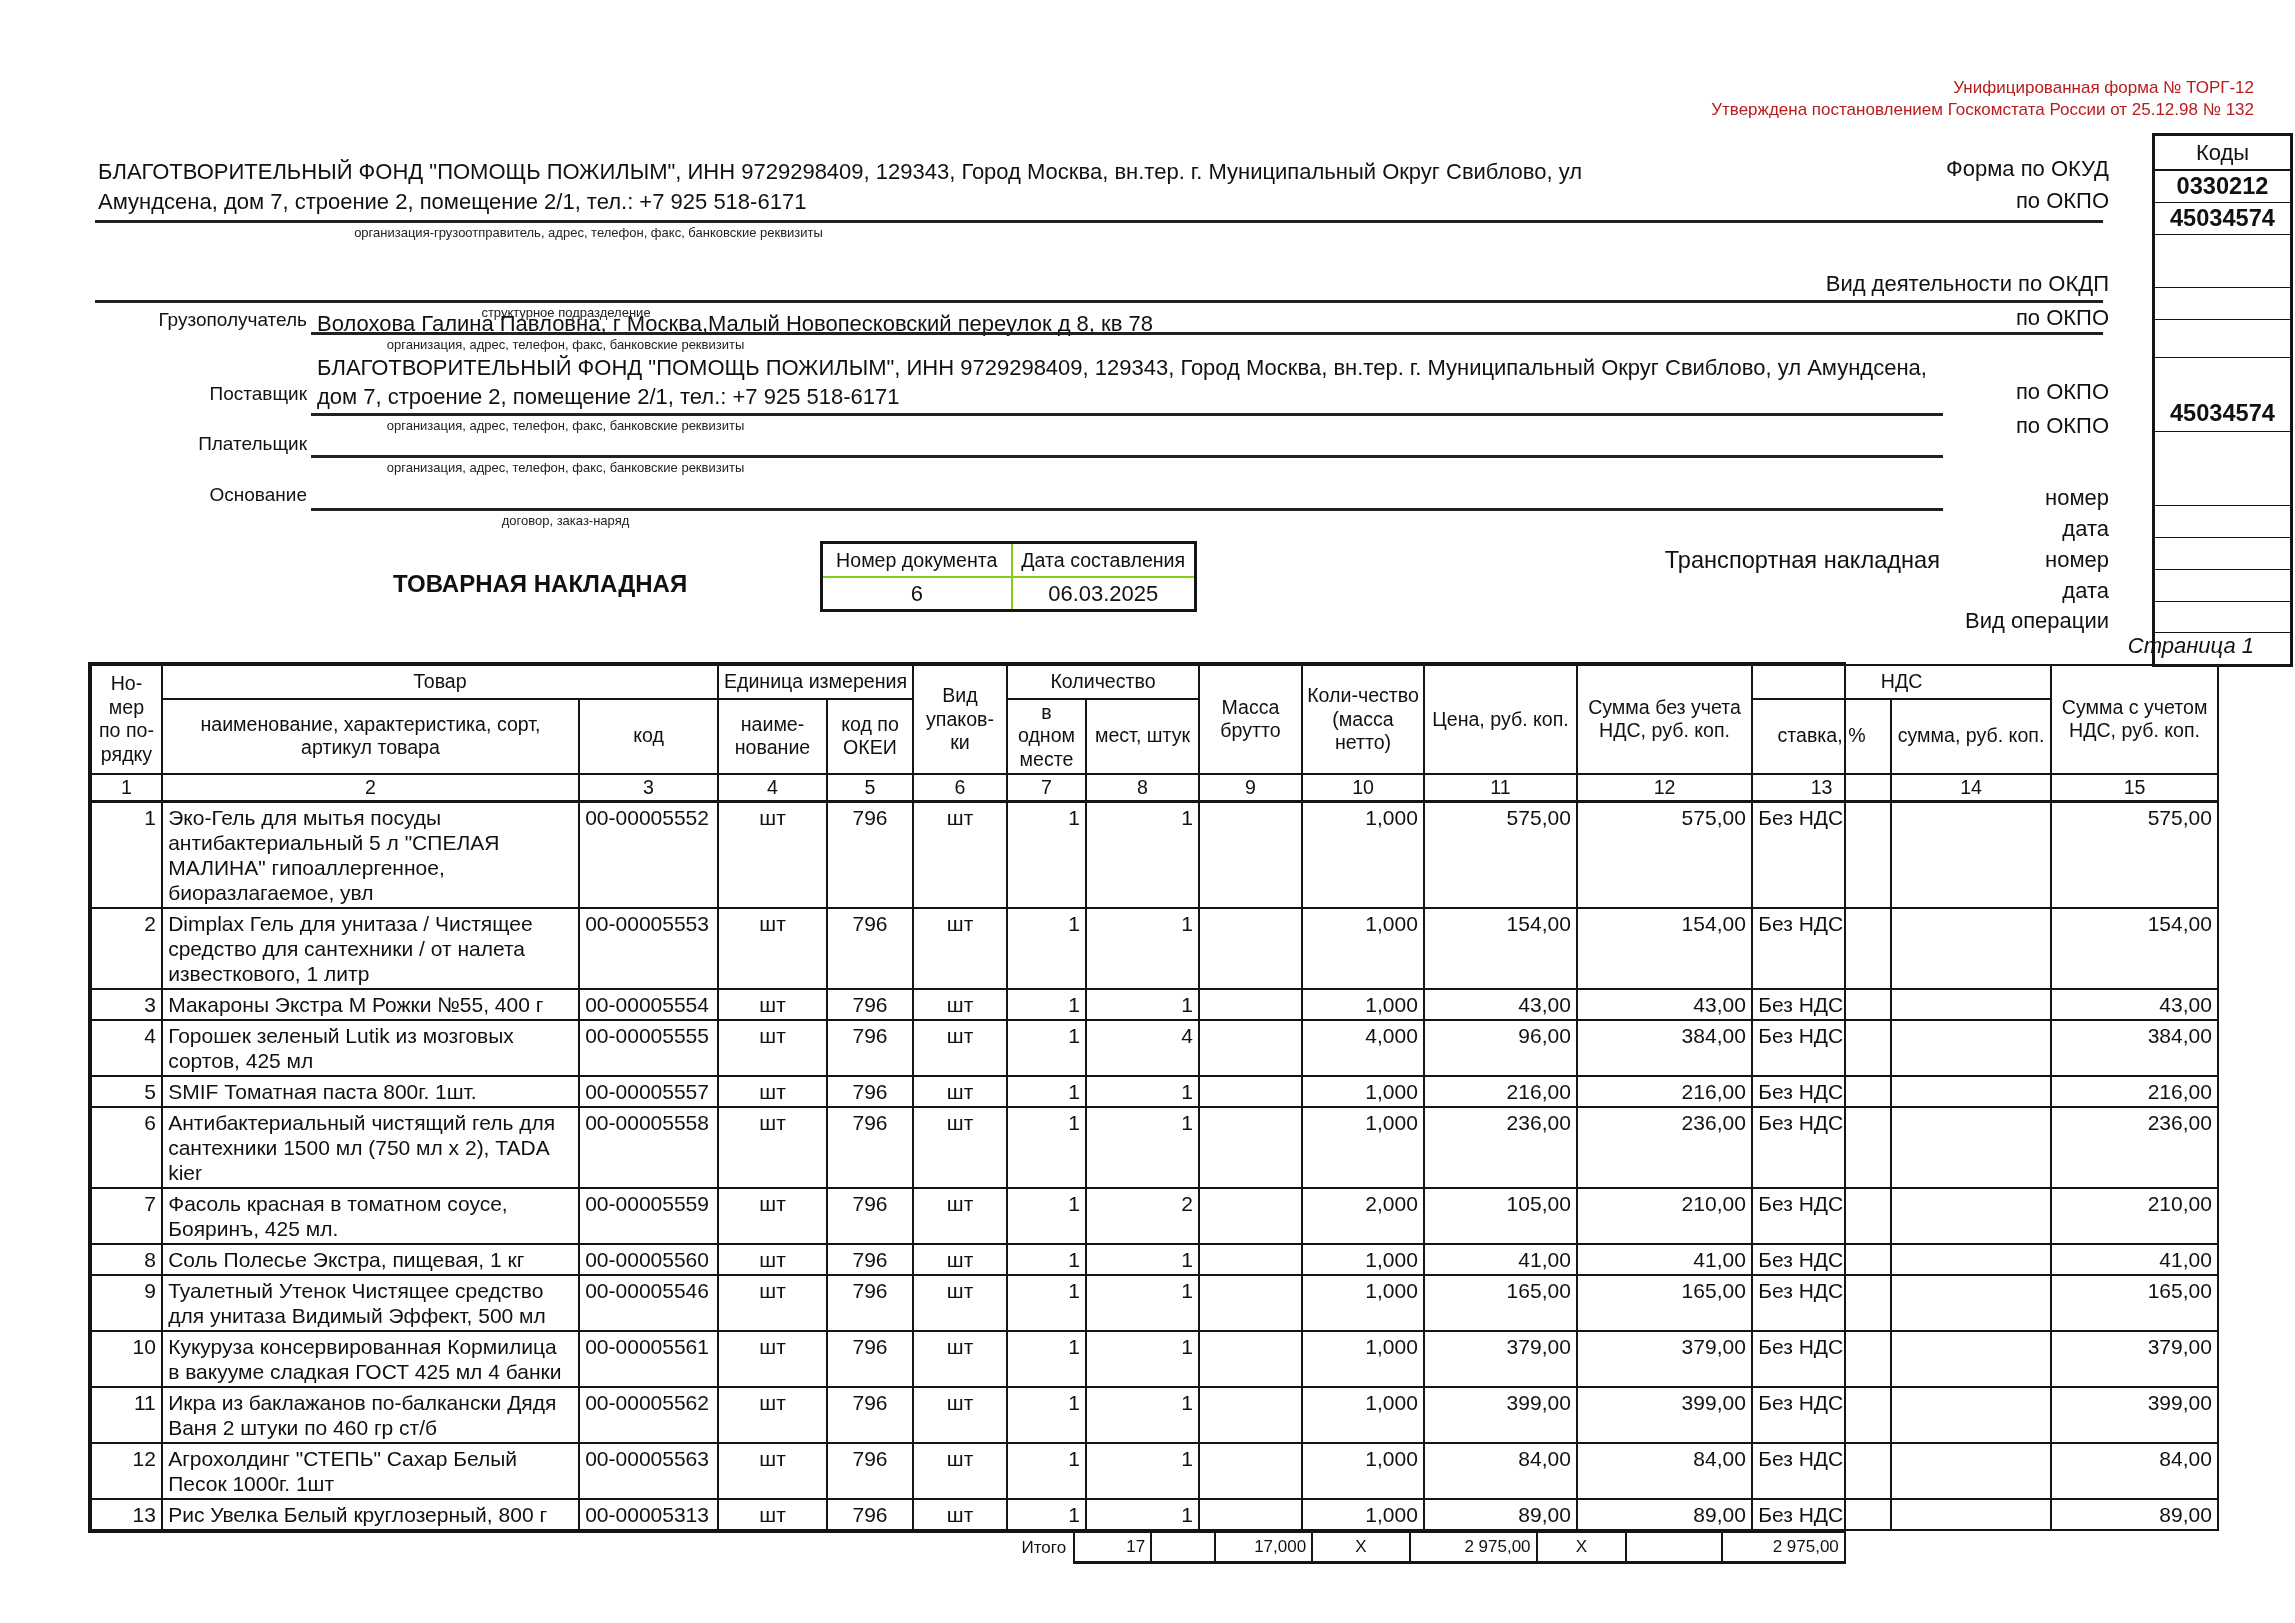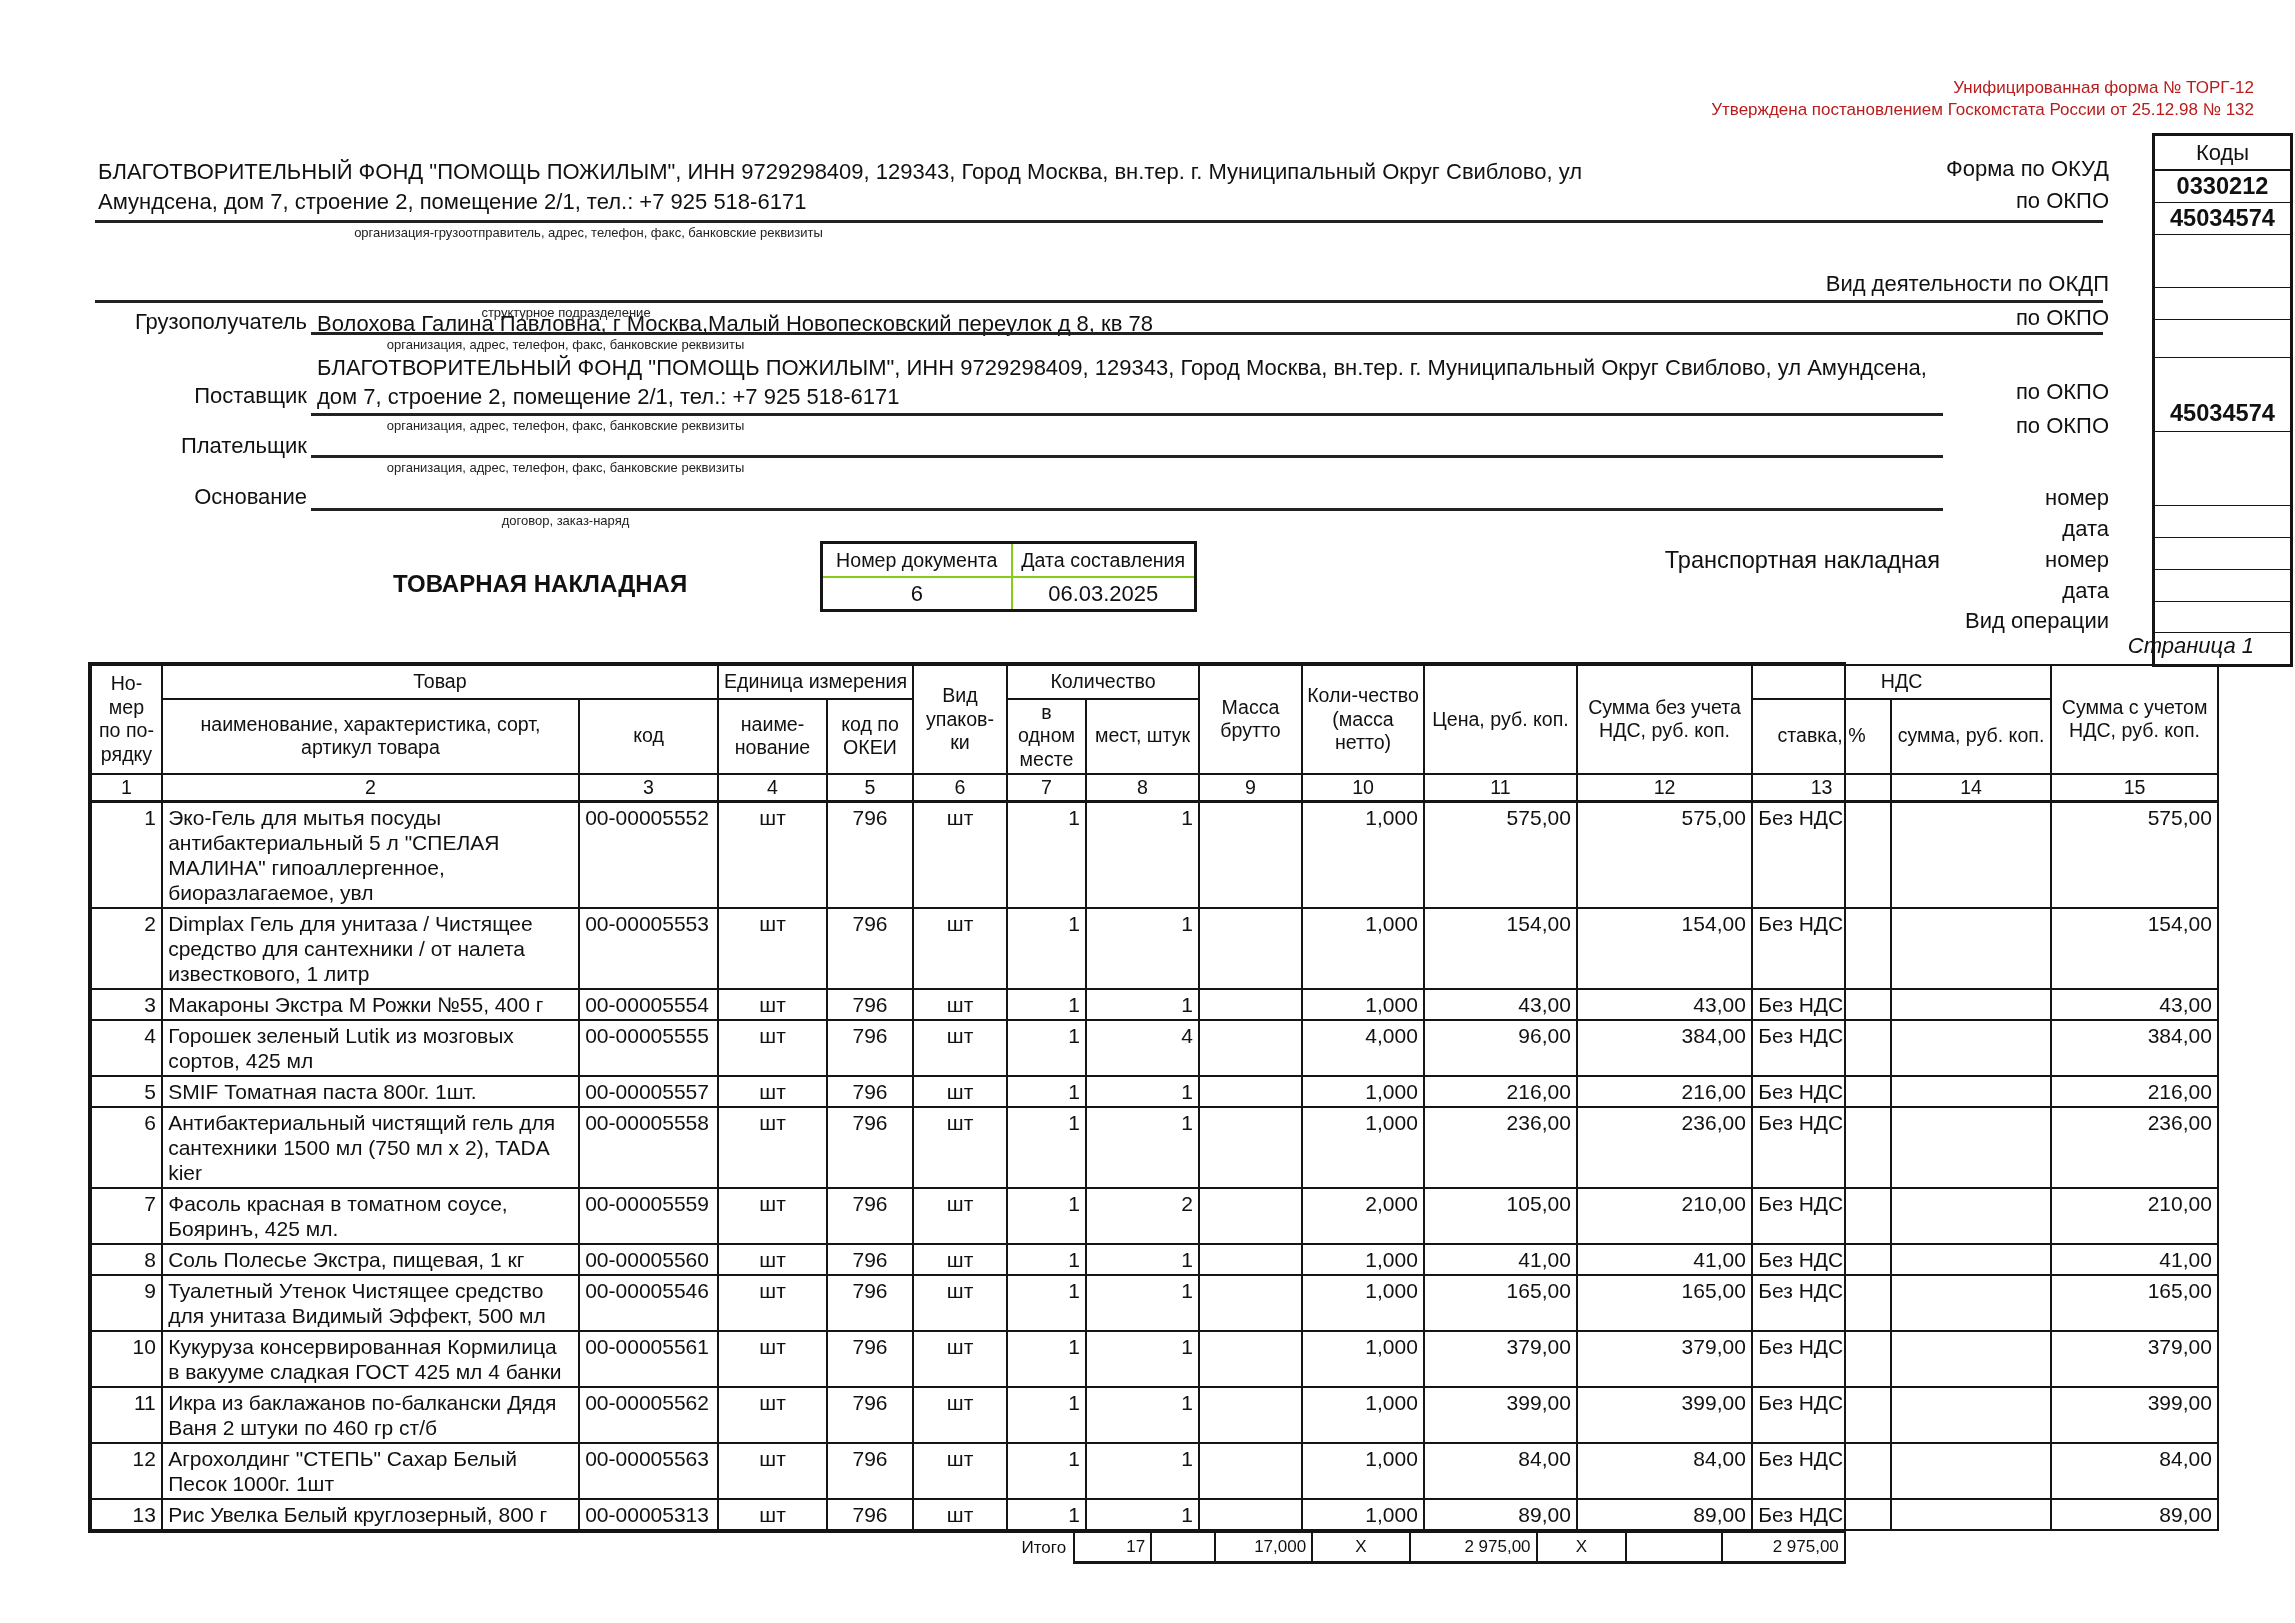"Грузополучатель" .flabel { font-size: 22px -> 19px }
